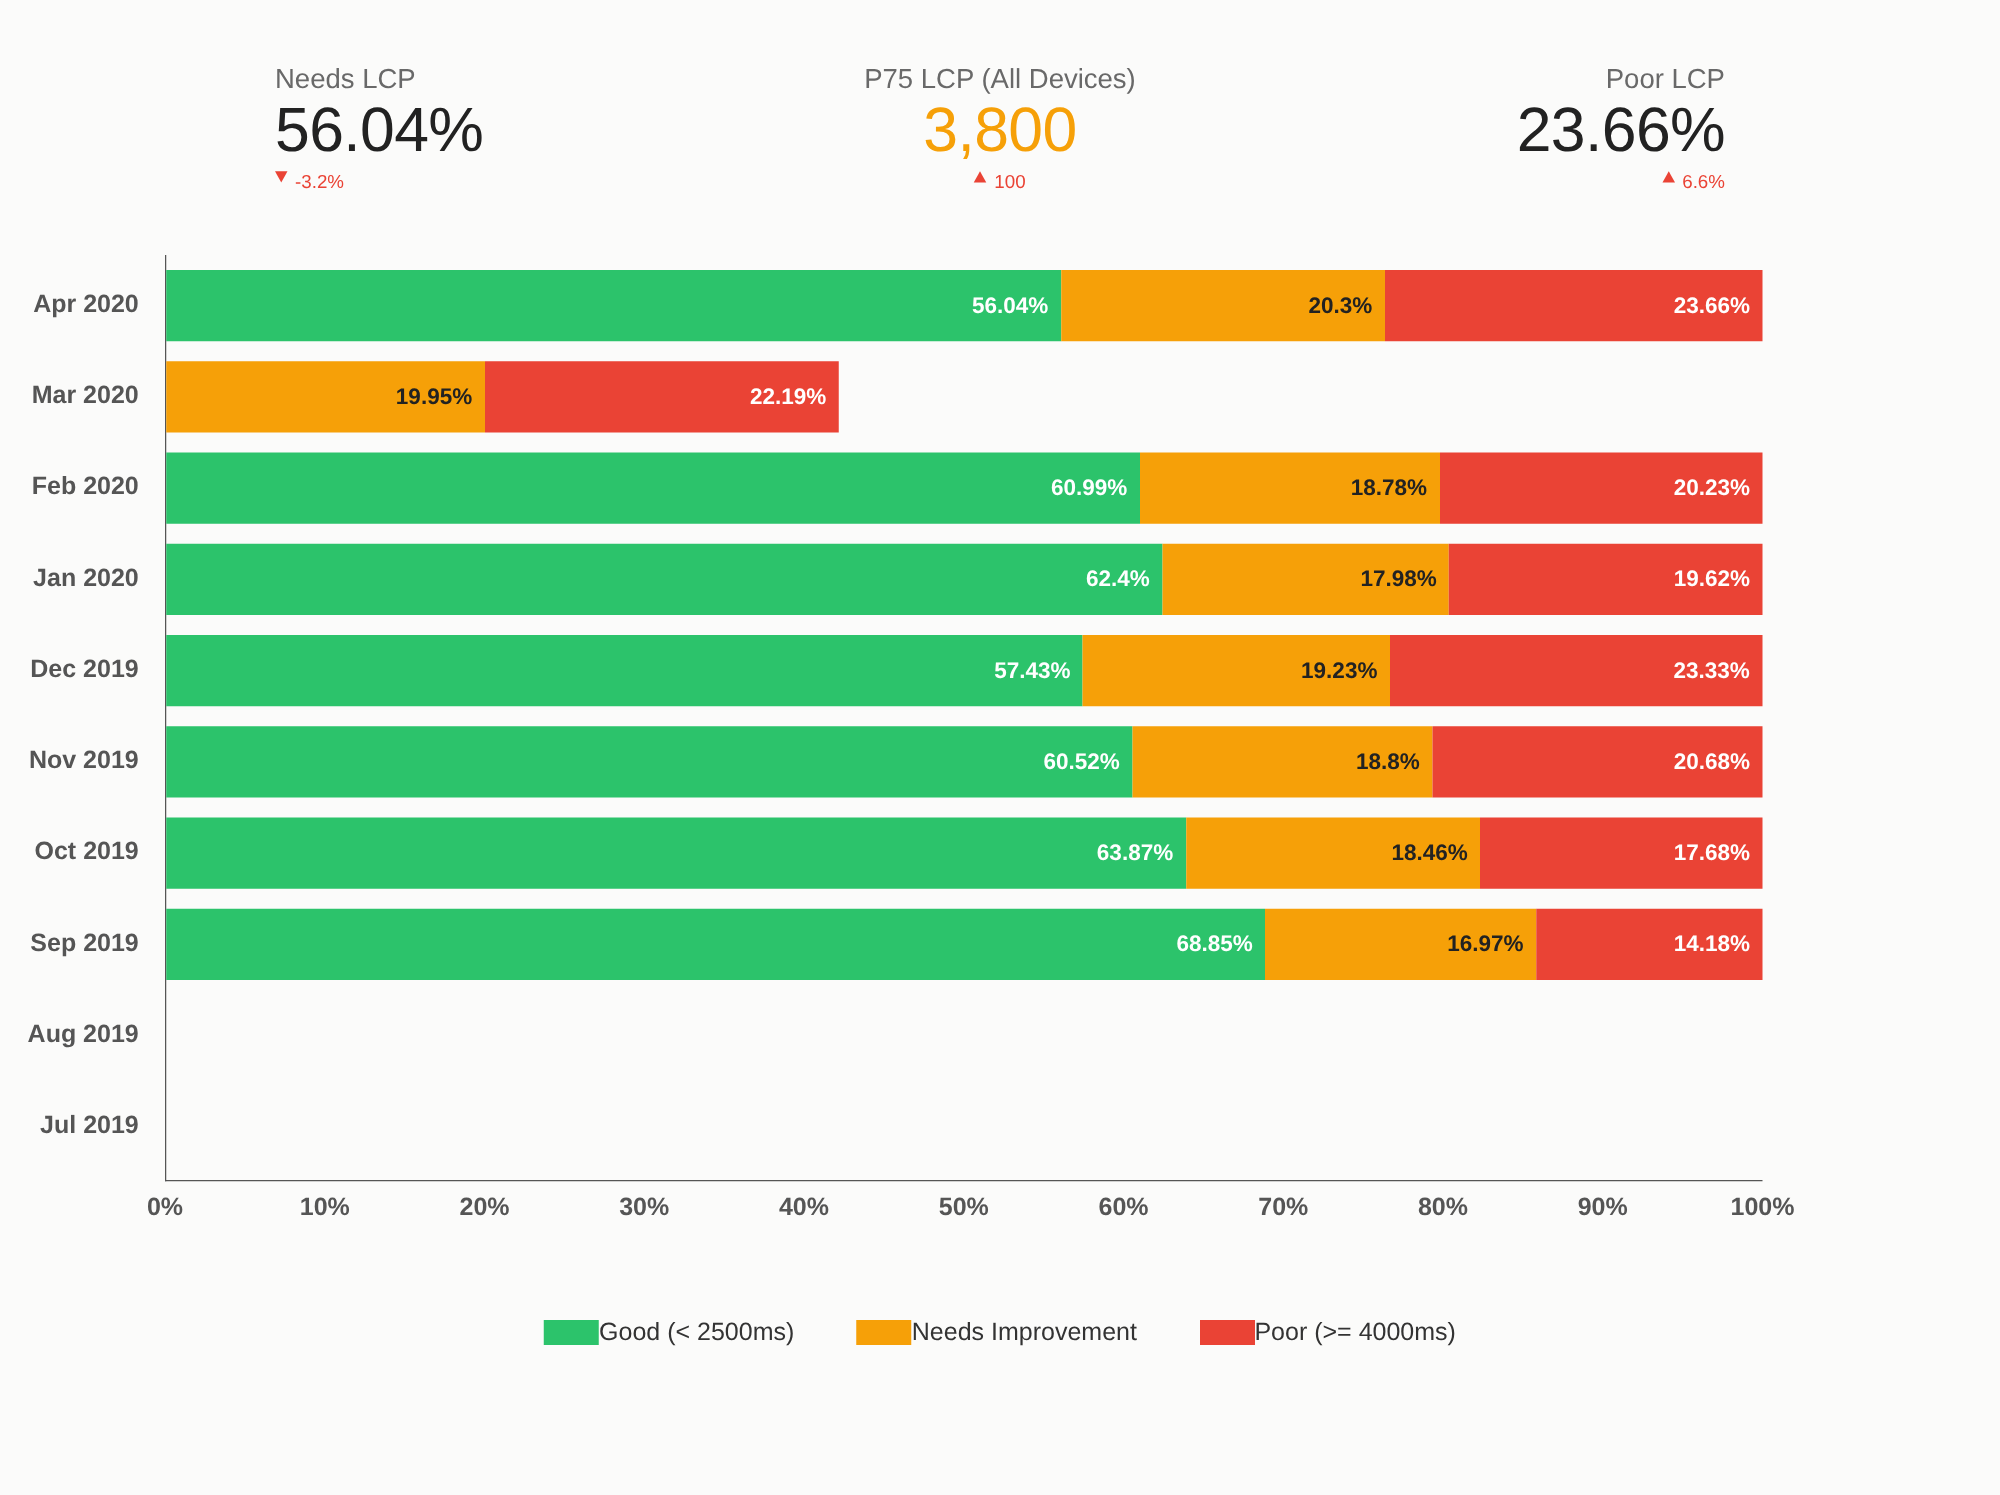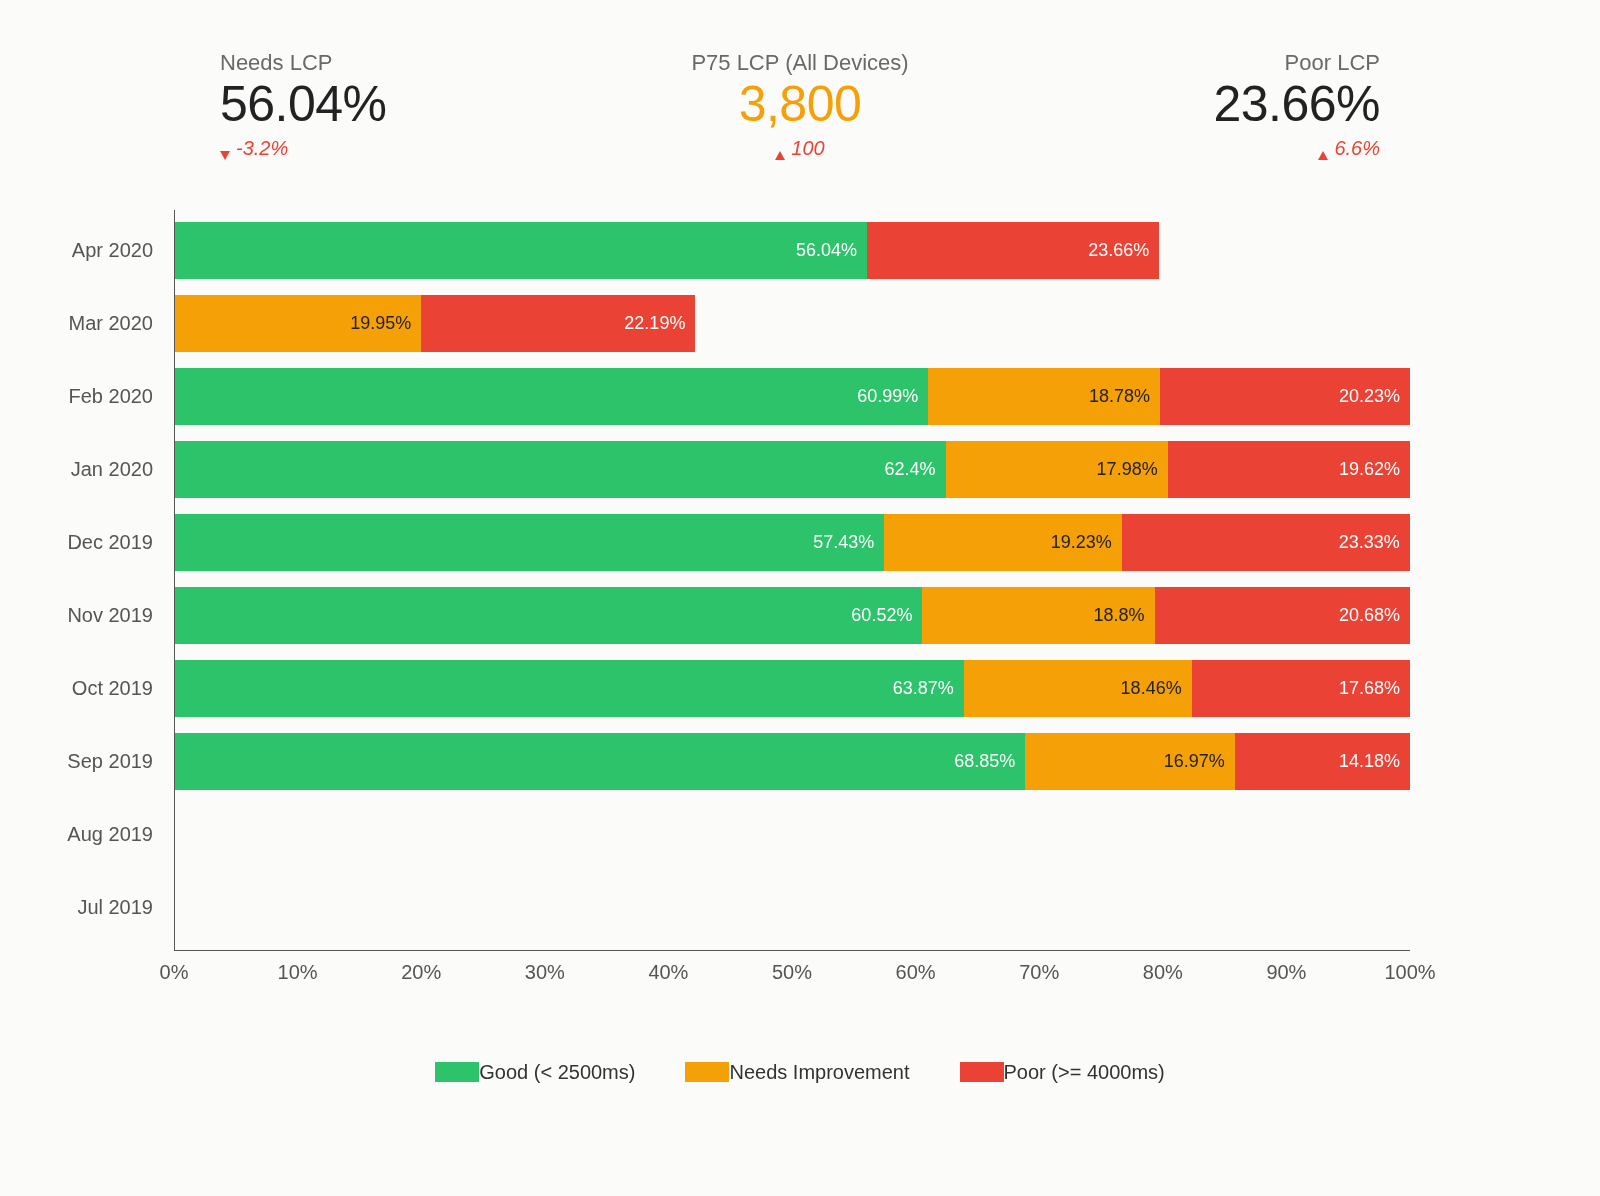"-3.2%" .card .delta { align-items: flex-end -> flex-start; font-size: 20px -> 15px; font-style: italic -> none }
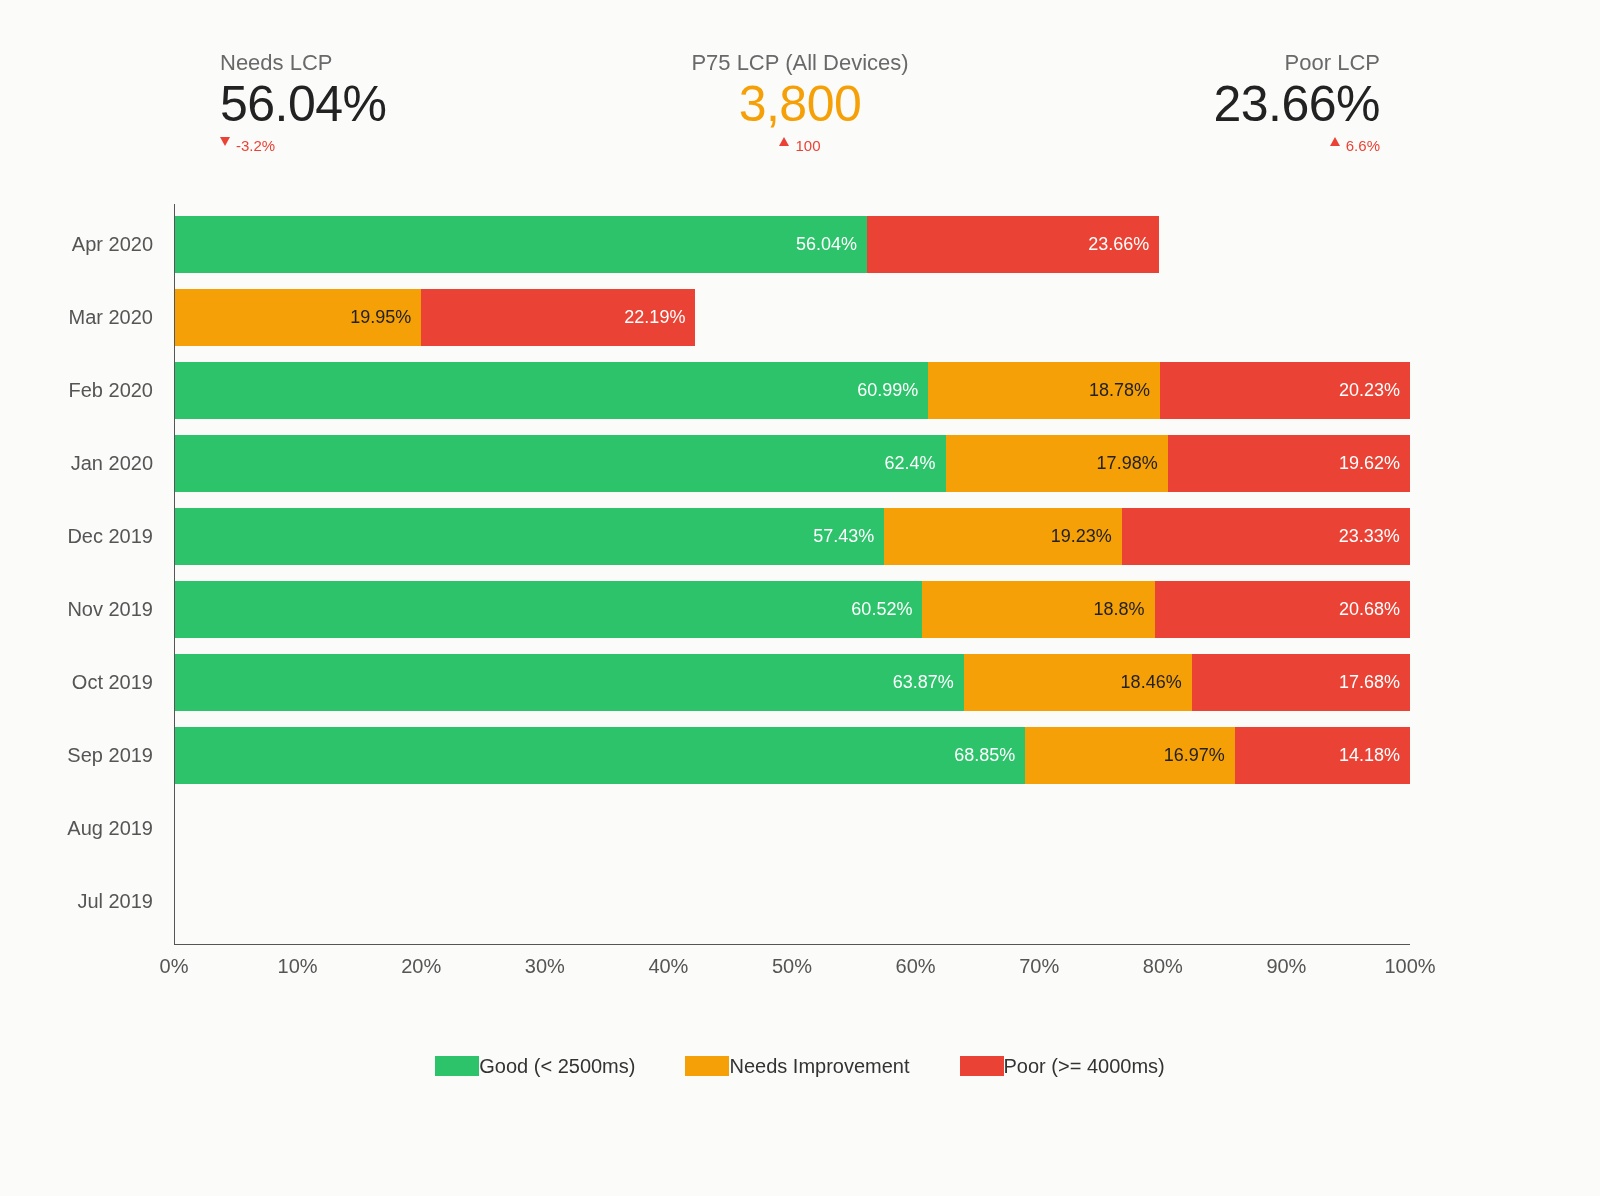"Apr 2020" .chart { font-weight: none -> bold; margin-left: 114px -> 72px }
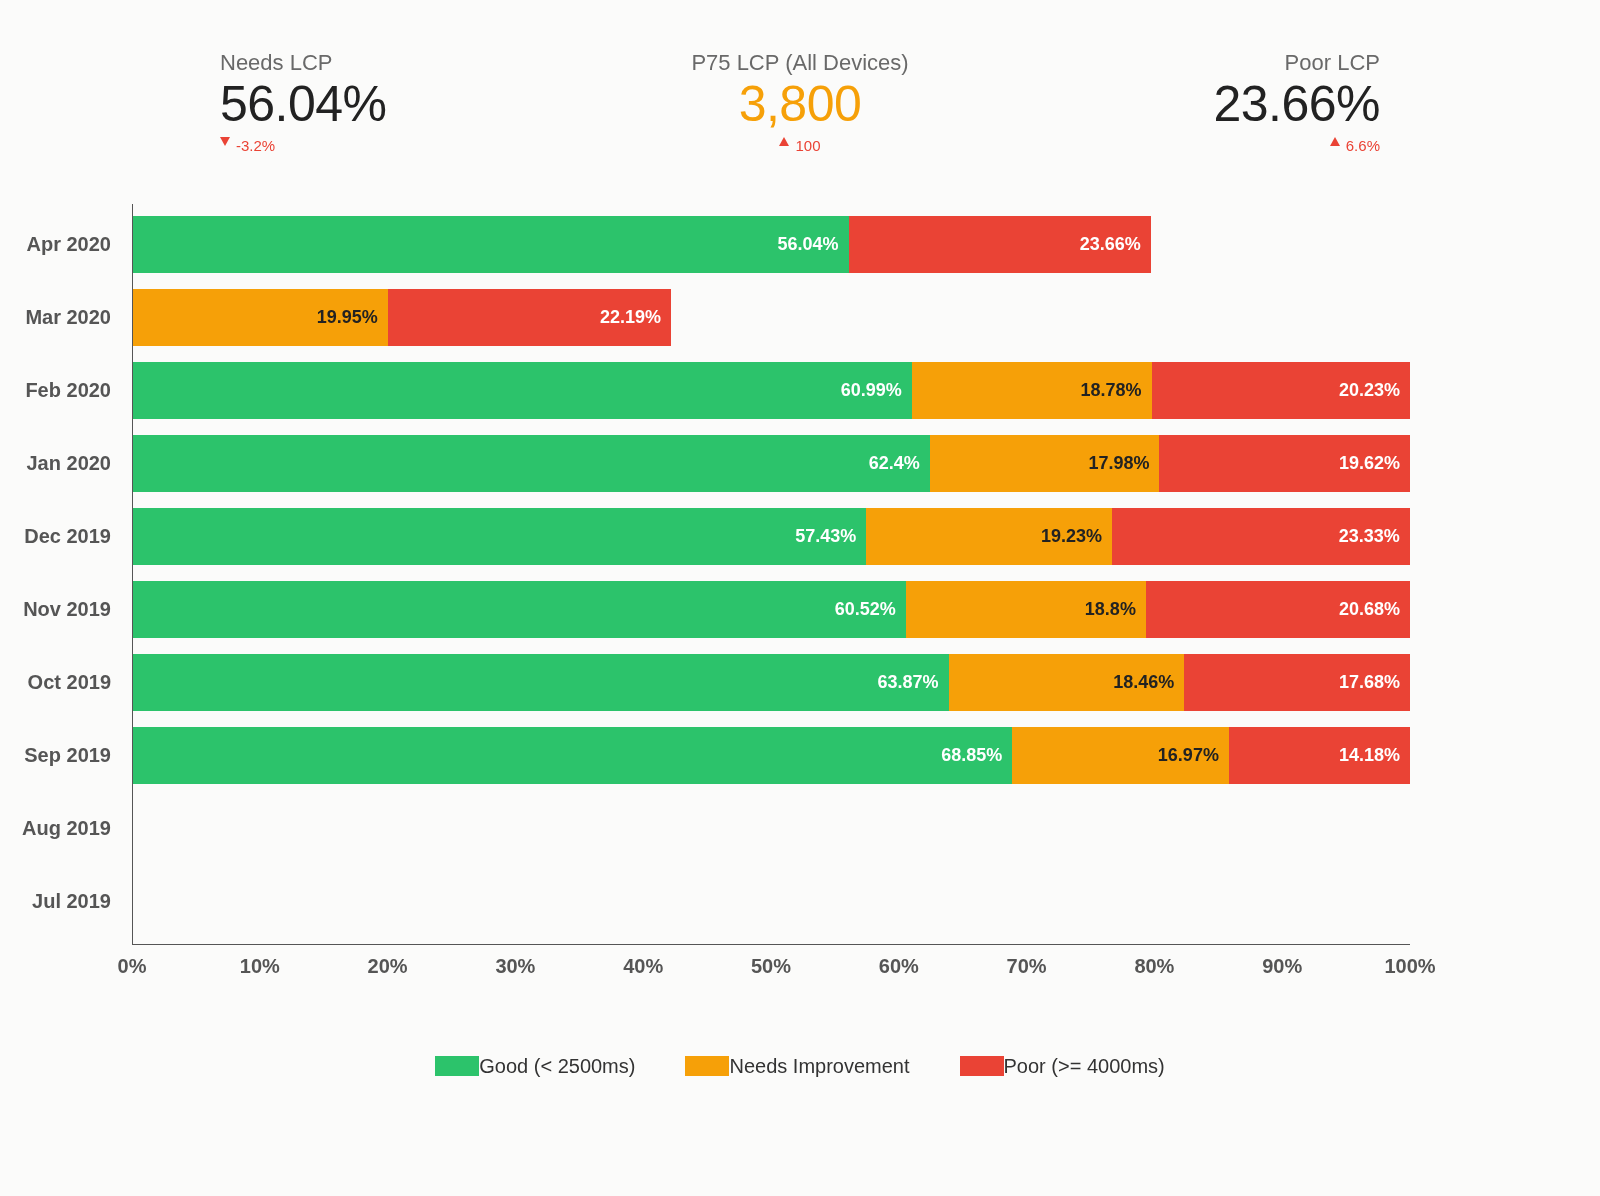"20.3%" div.seg { html: none -> <div> <span>20.3%</span> </div> }
